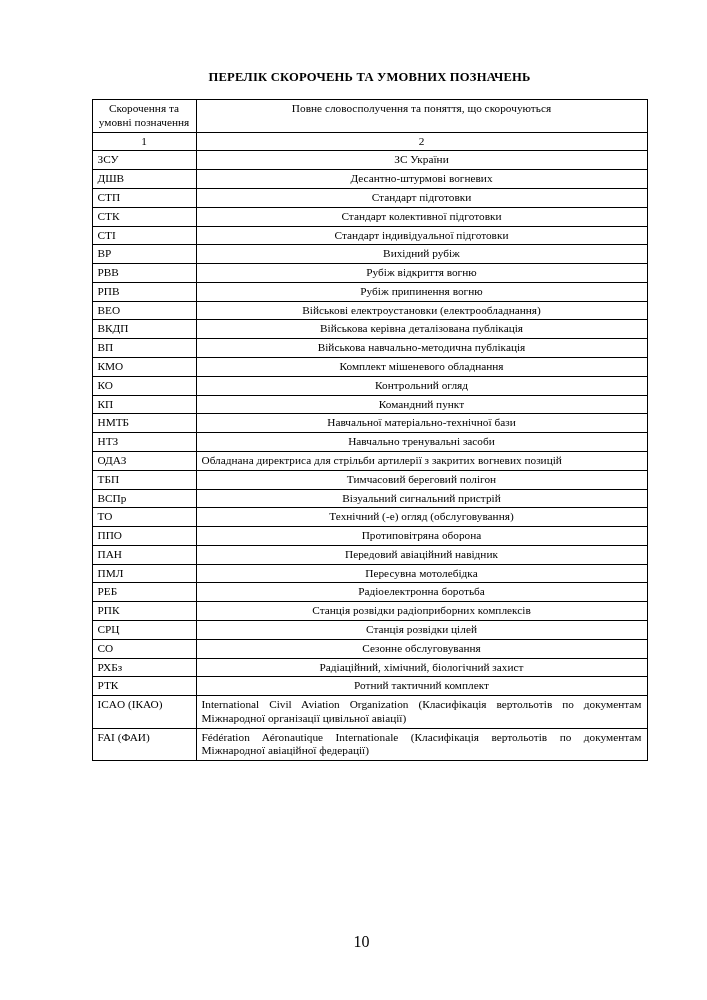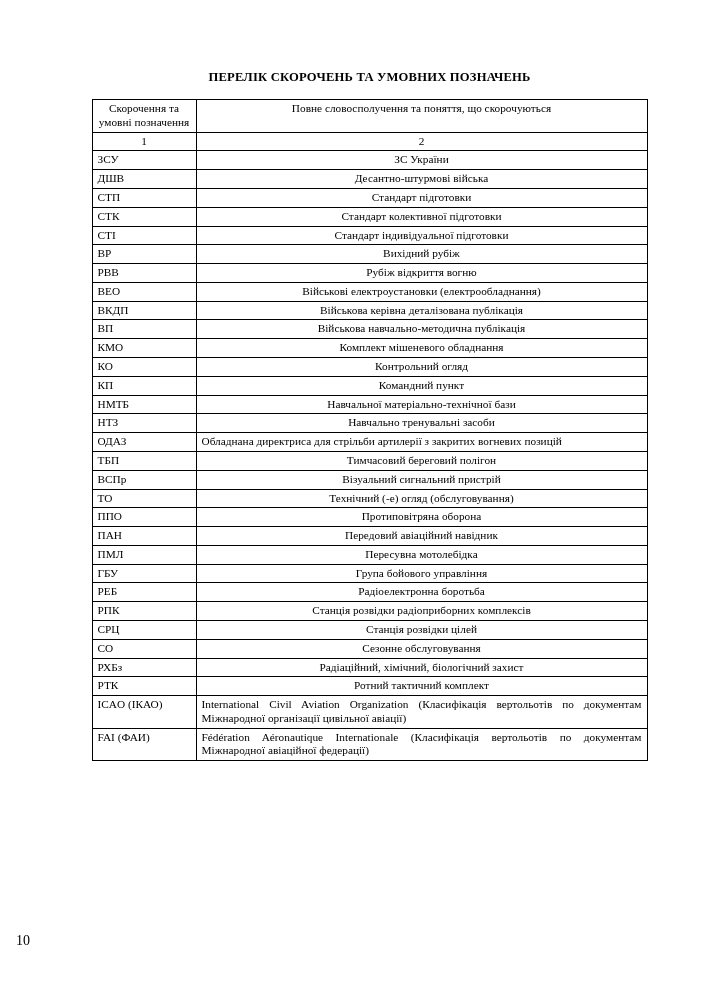"Десантно-штурмові війська" td.full-cell { text: війська -> вогневих }
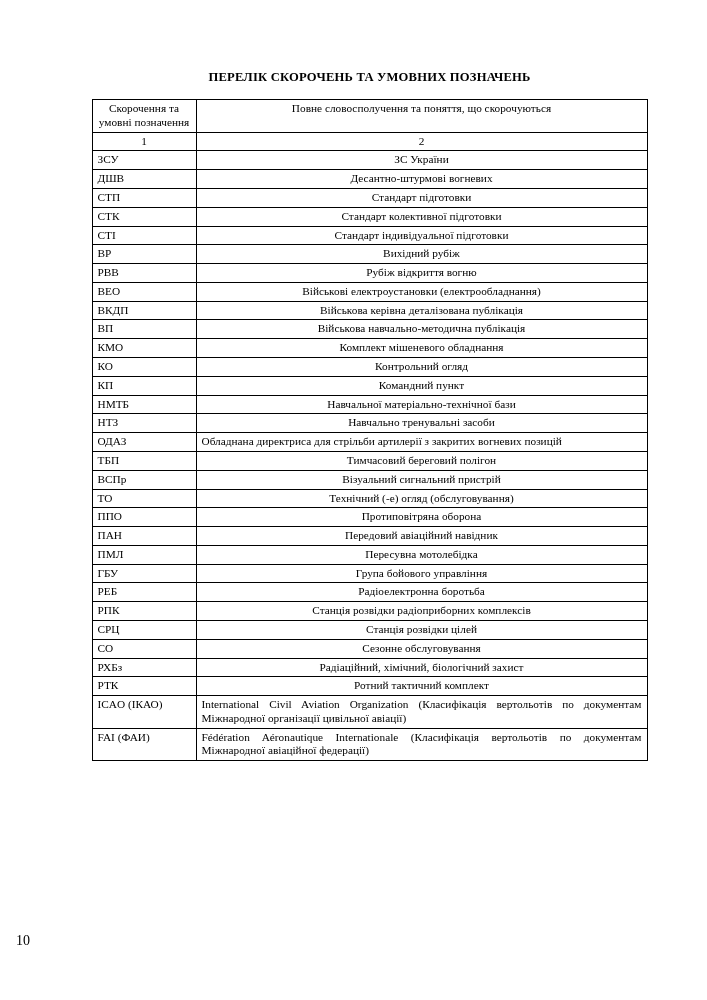"РПВ" tr { html: none -> <tr> <td>РПВ</td> <td>Рубіж припинення вогню</td> </tr> }
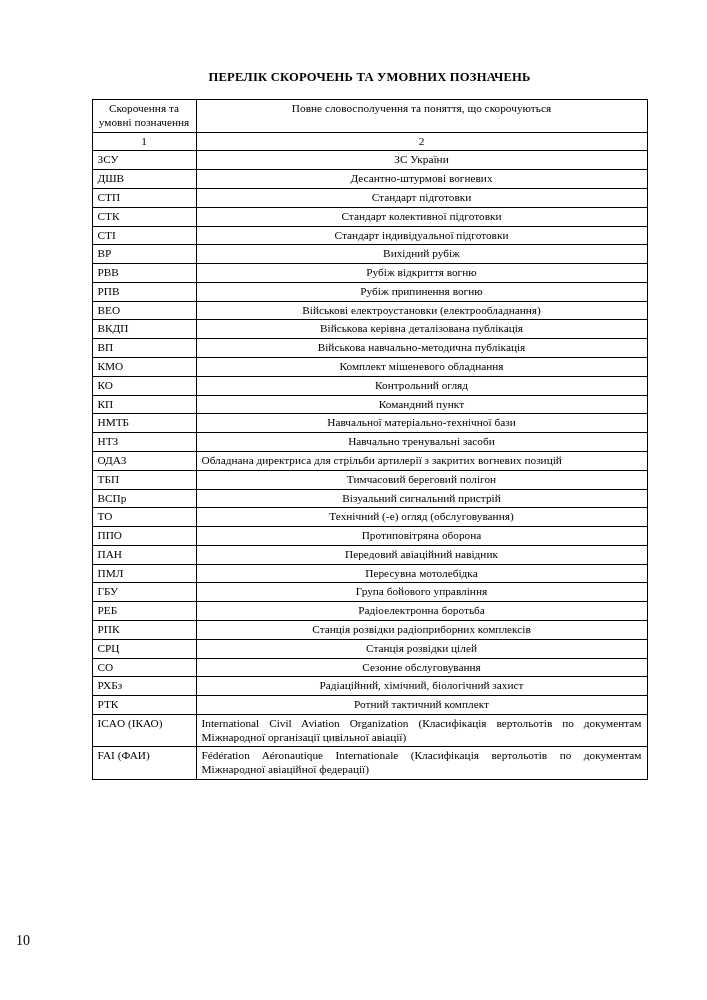"ГБУ" tr { html: <tr> <td>ГБУ</td> <td>Група бойового управління</td> </tr> -> none }
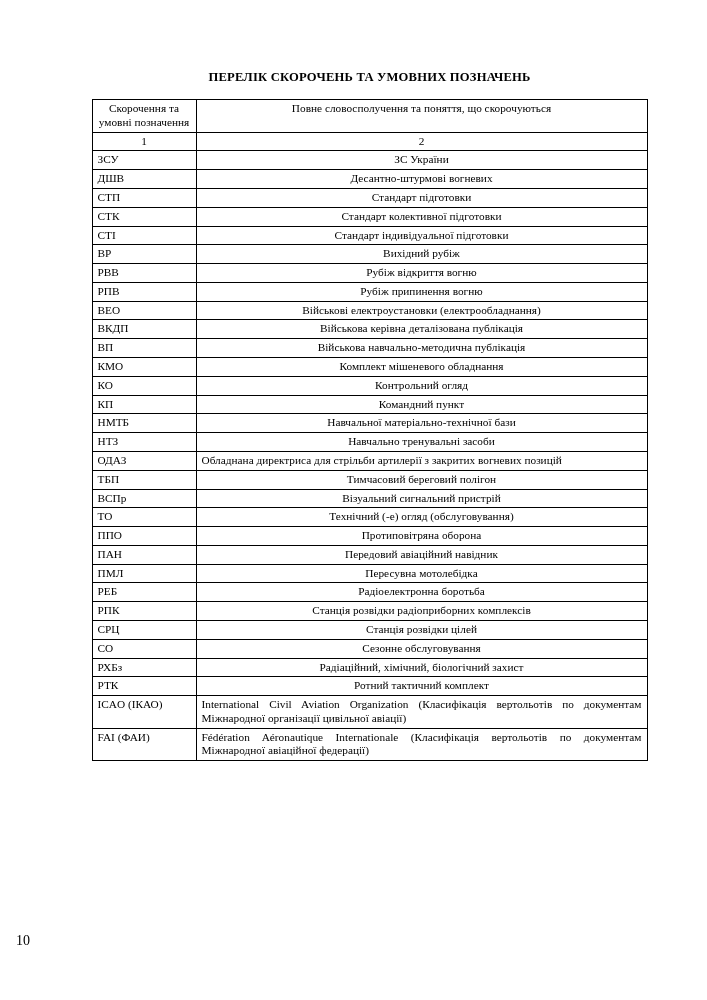"10" .page-number { font-size: 14px -> 16px; text-align: none -> center }
